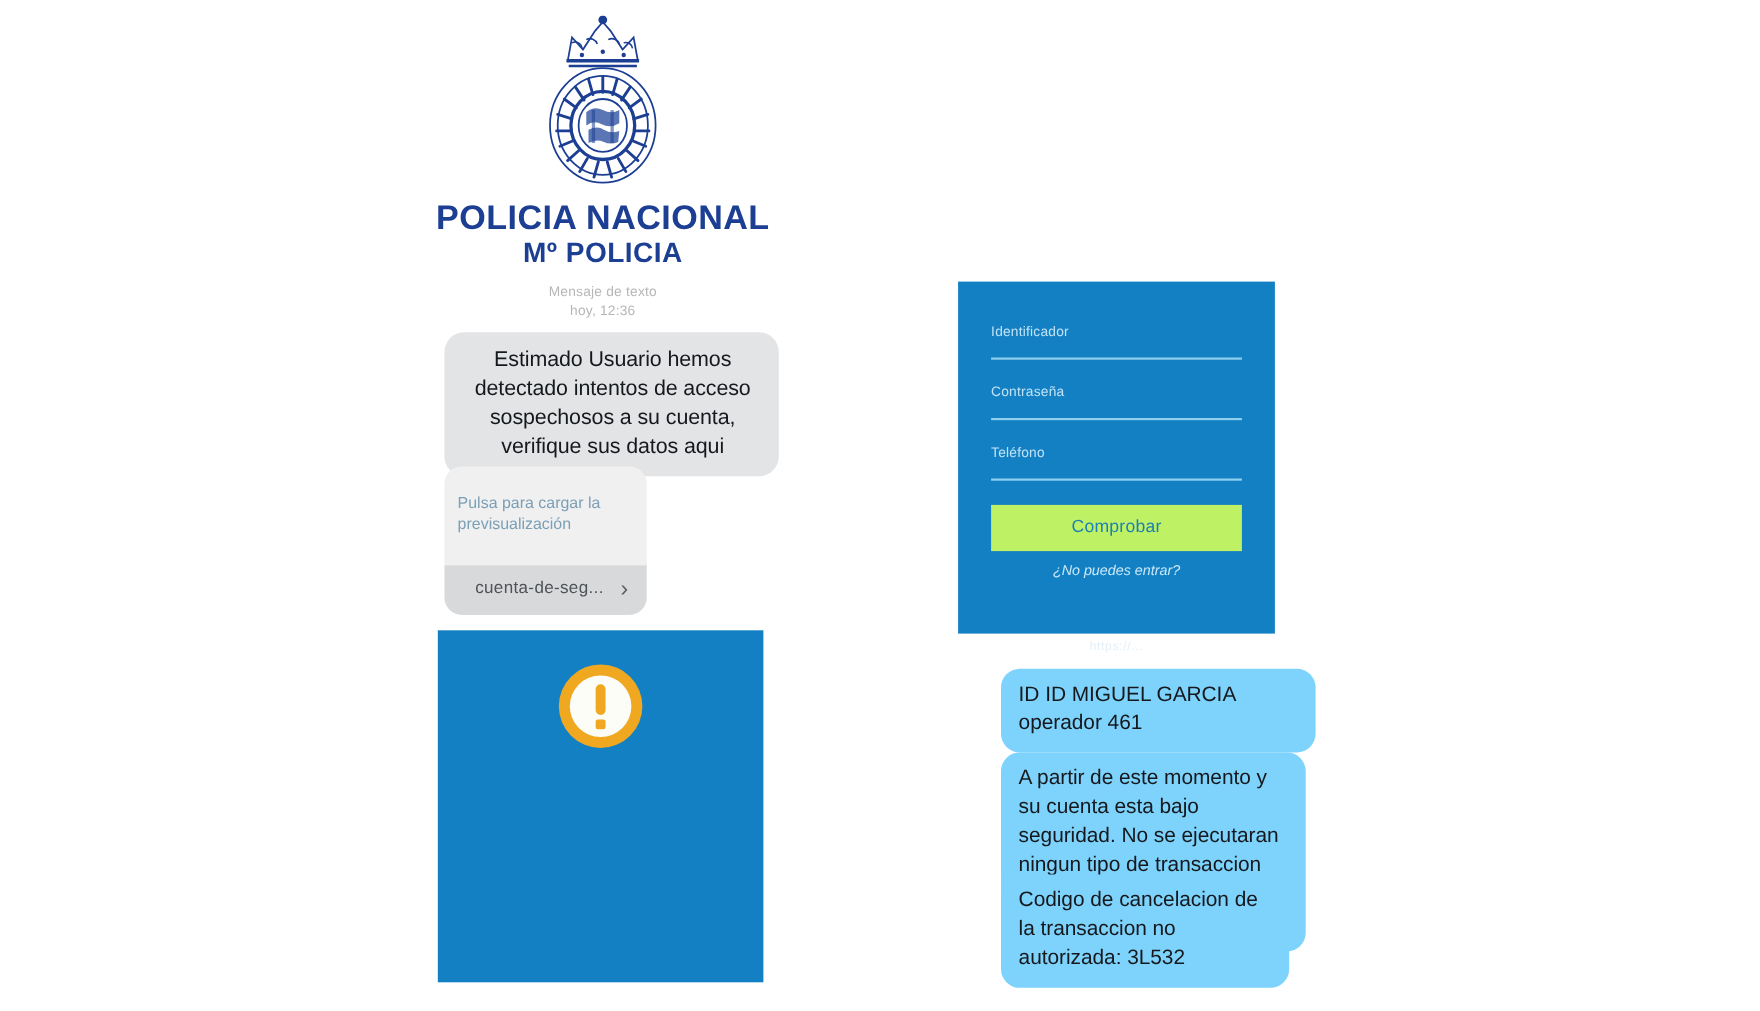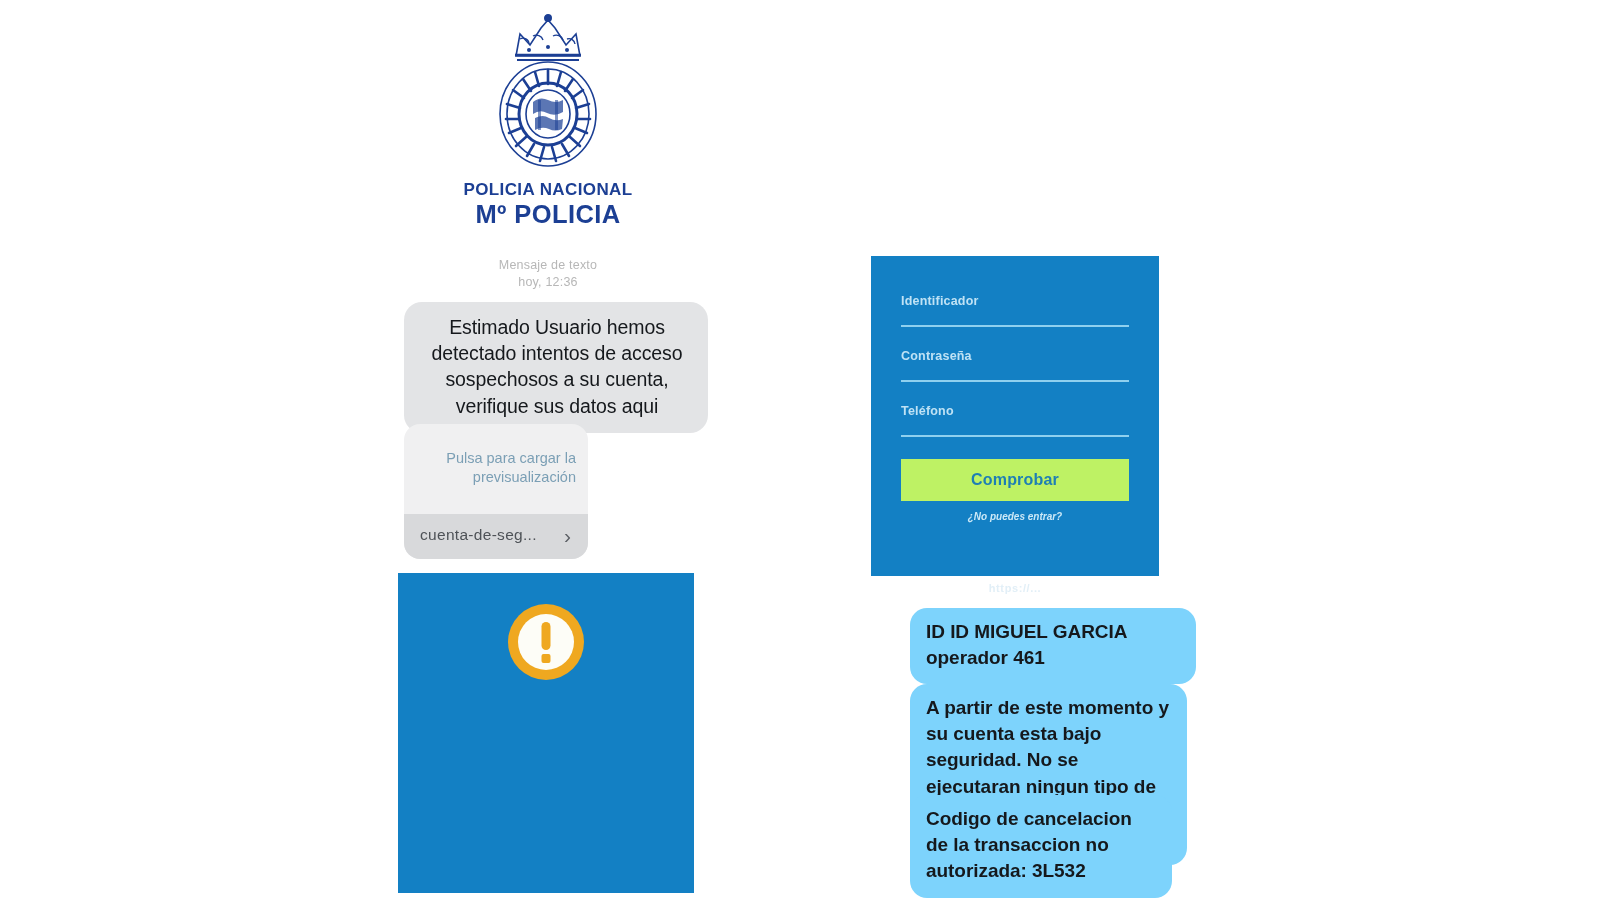"POLICIA NACIONAL" .wordmark-line1 { font-size: 17px -> 31px }
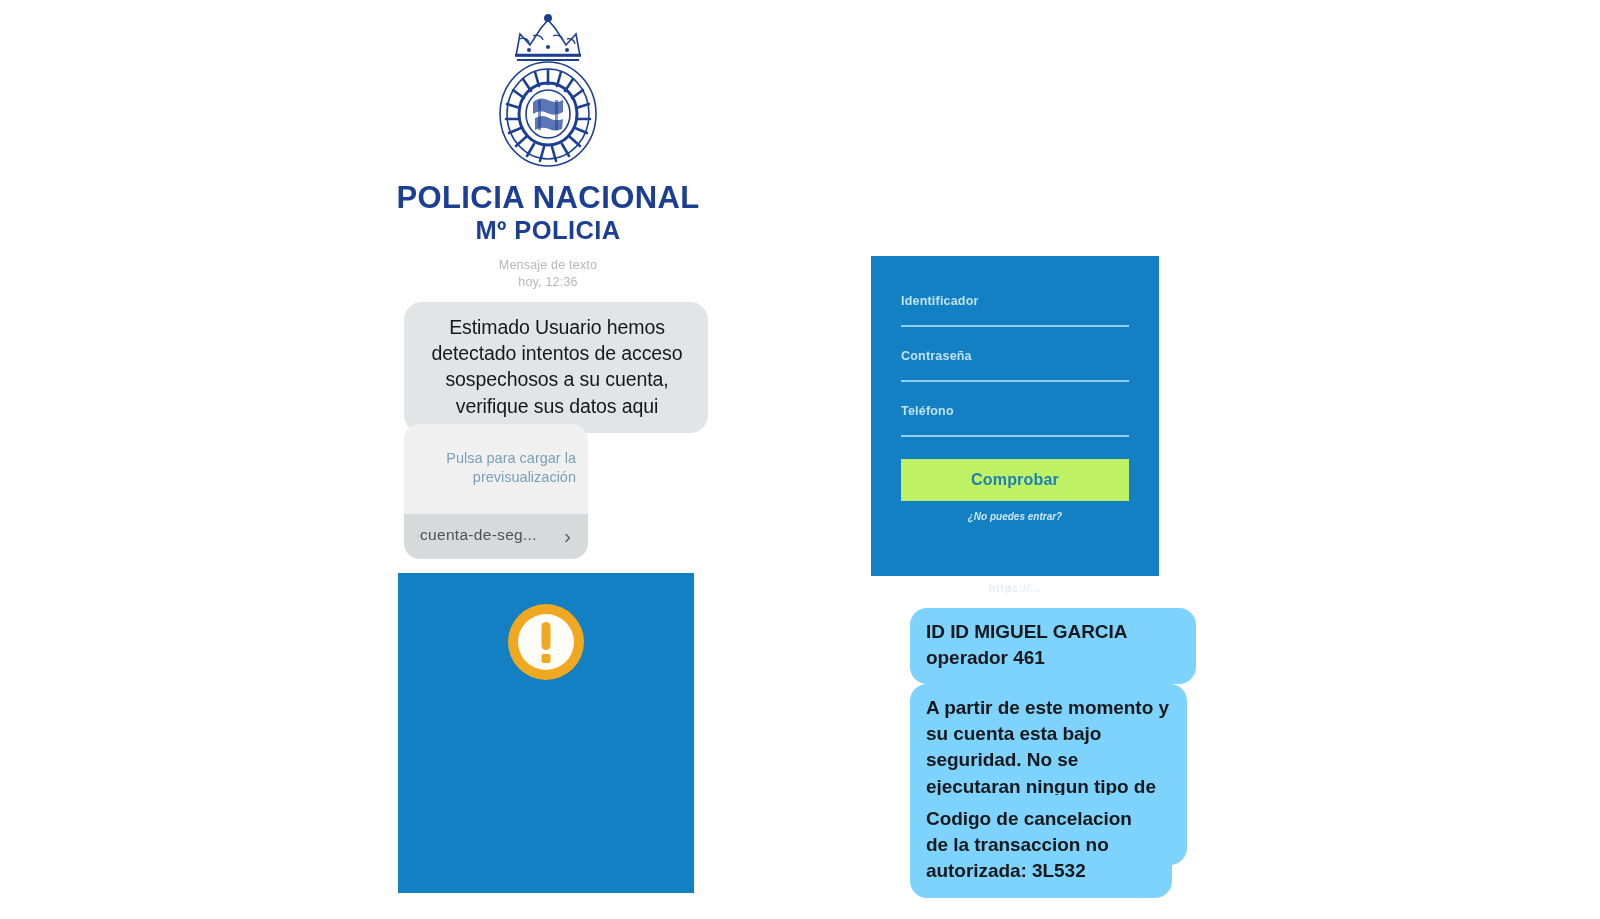"Identificador" #right-column { font-weight: bold -> none }
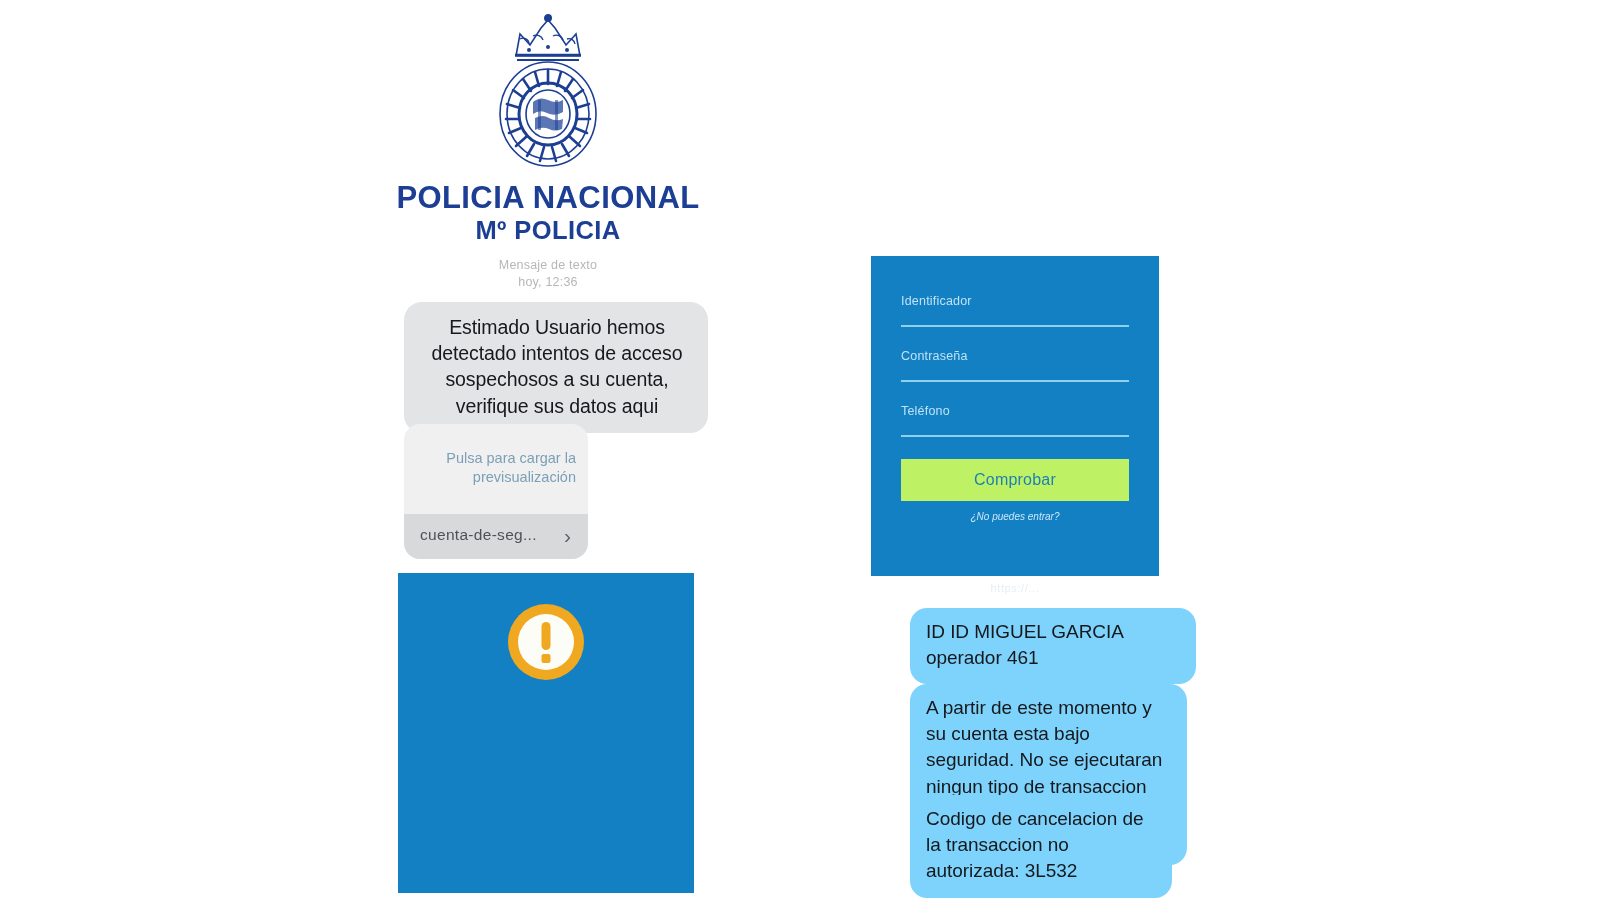"Pulsa para cargar la previsualización" #link-preview-hint { text-align: right -> left }
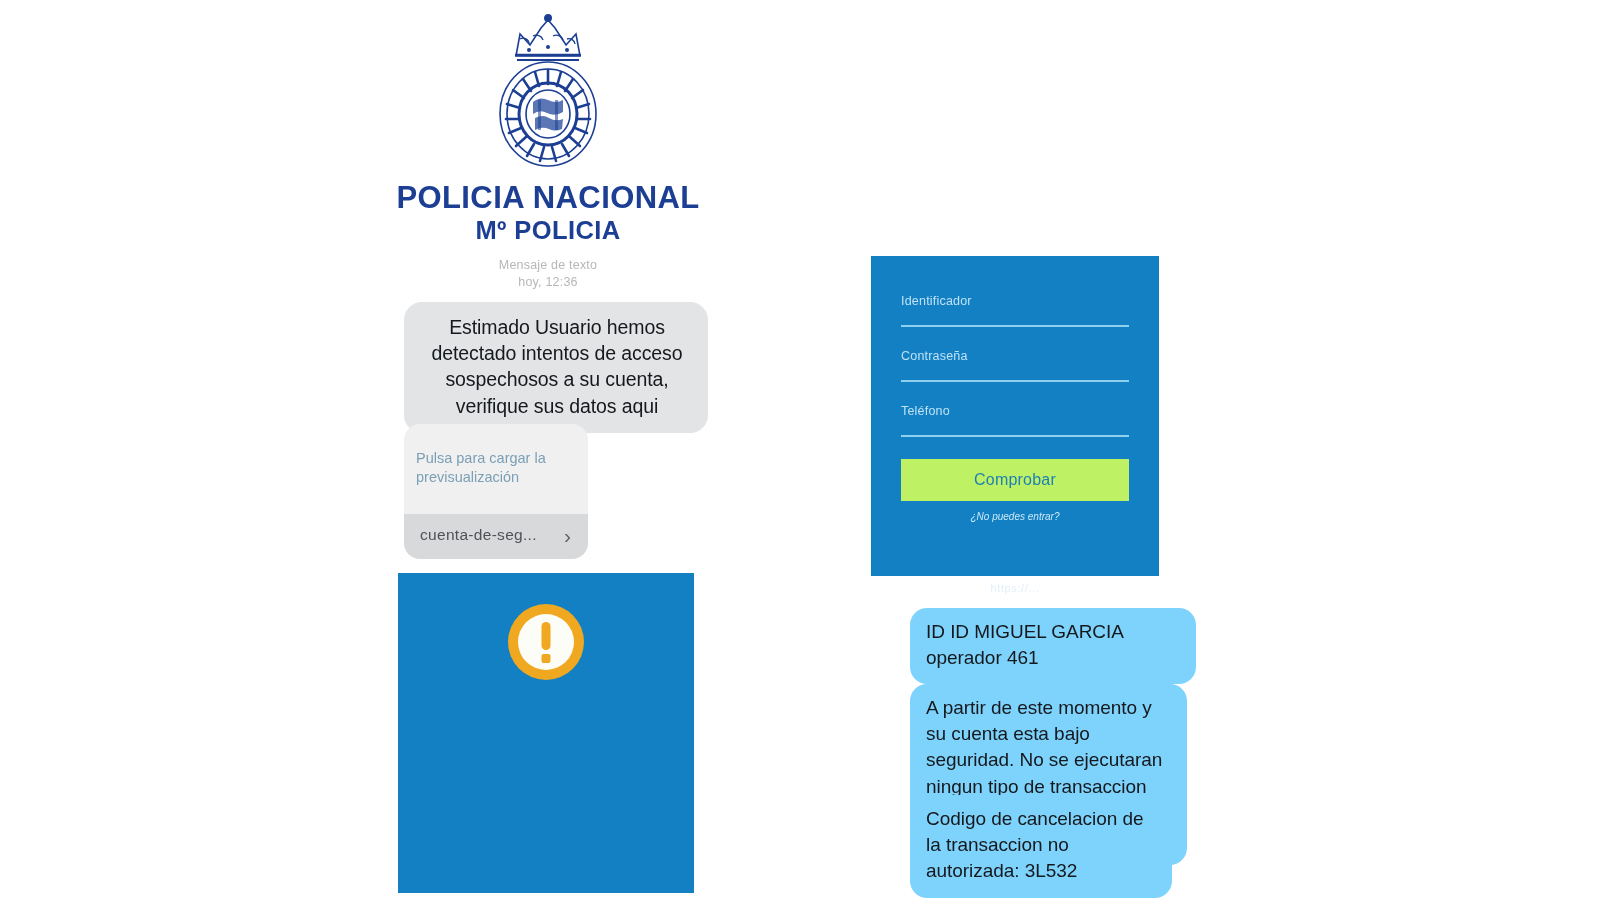"¿No puedes entrar?" #forgot-link { font-size: 10px -> 13px }
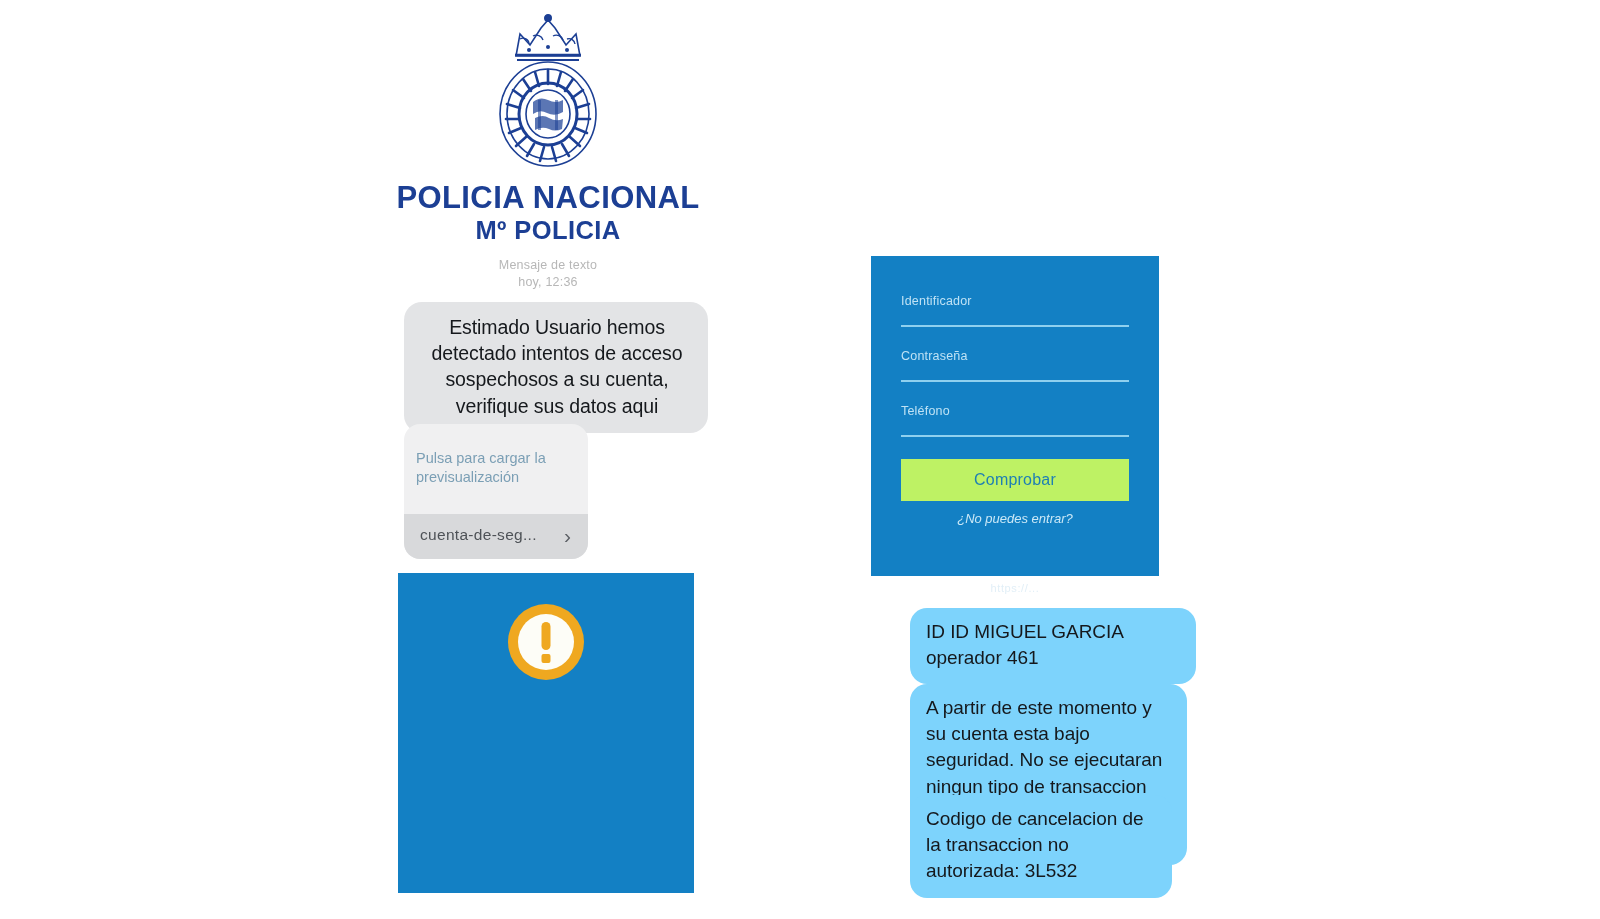"cuenta-de-seg..." #link-preview-footer { padding: 11px 14px 13px 16px -> 11px 14px 13px 28px }
